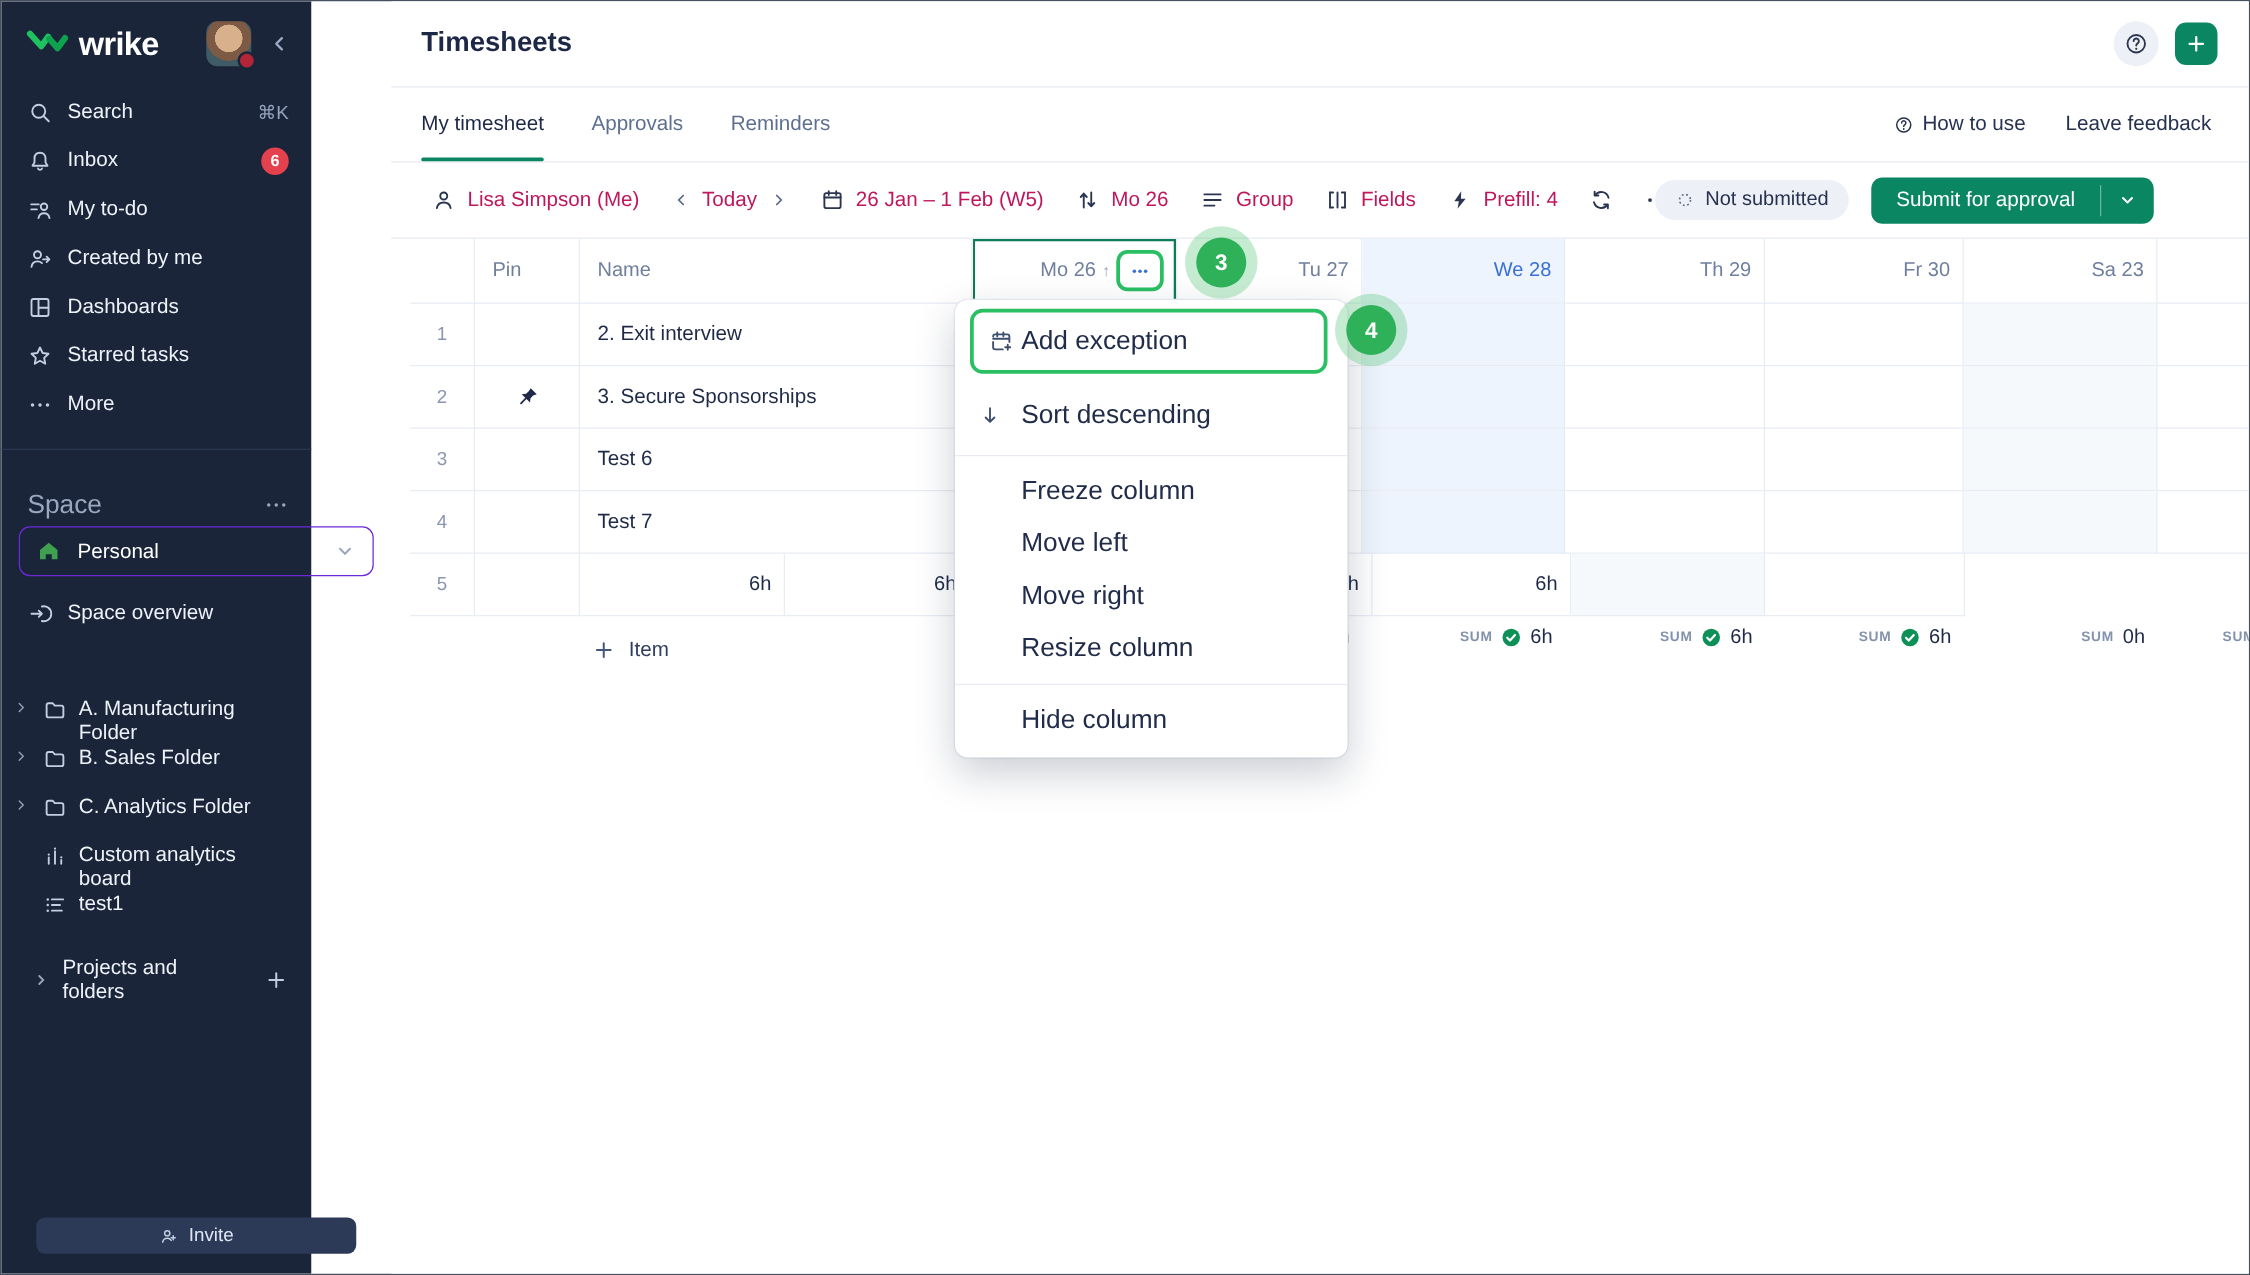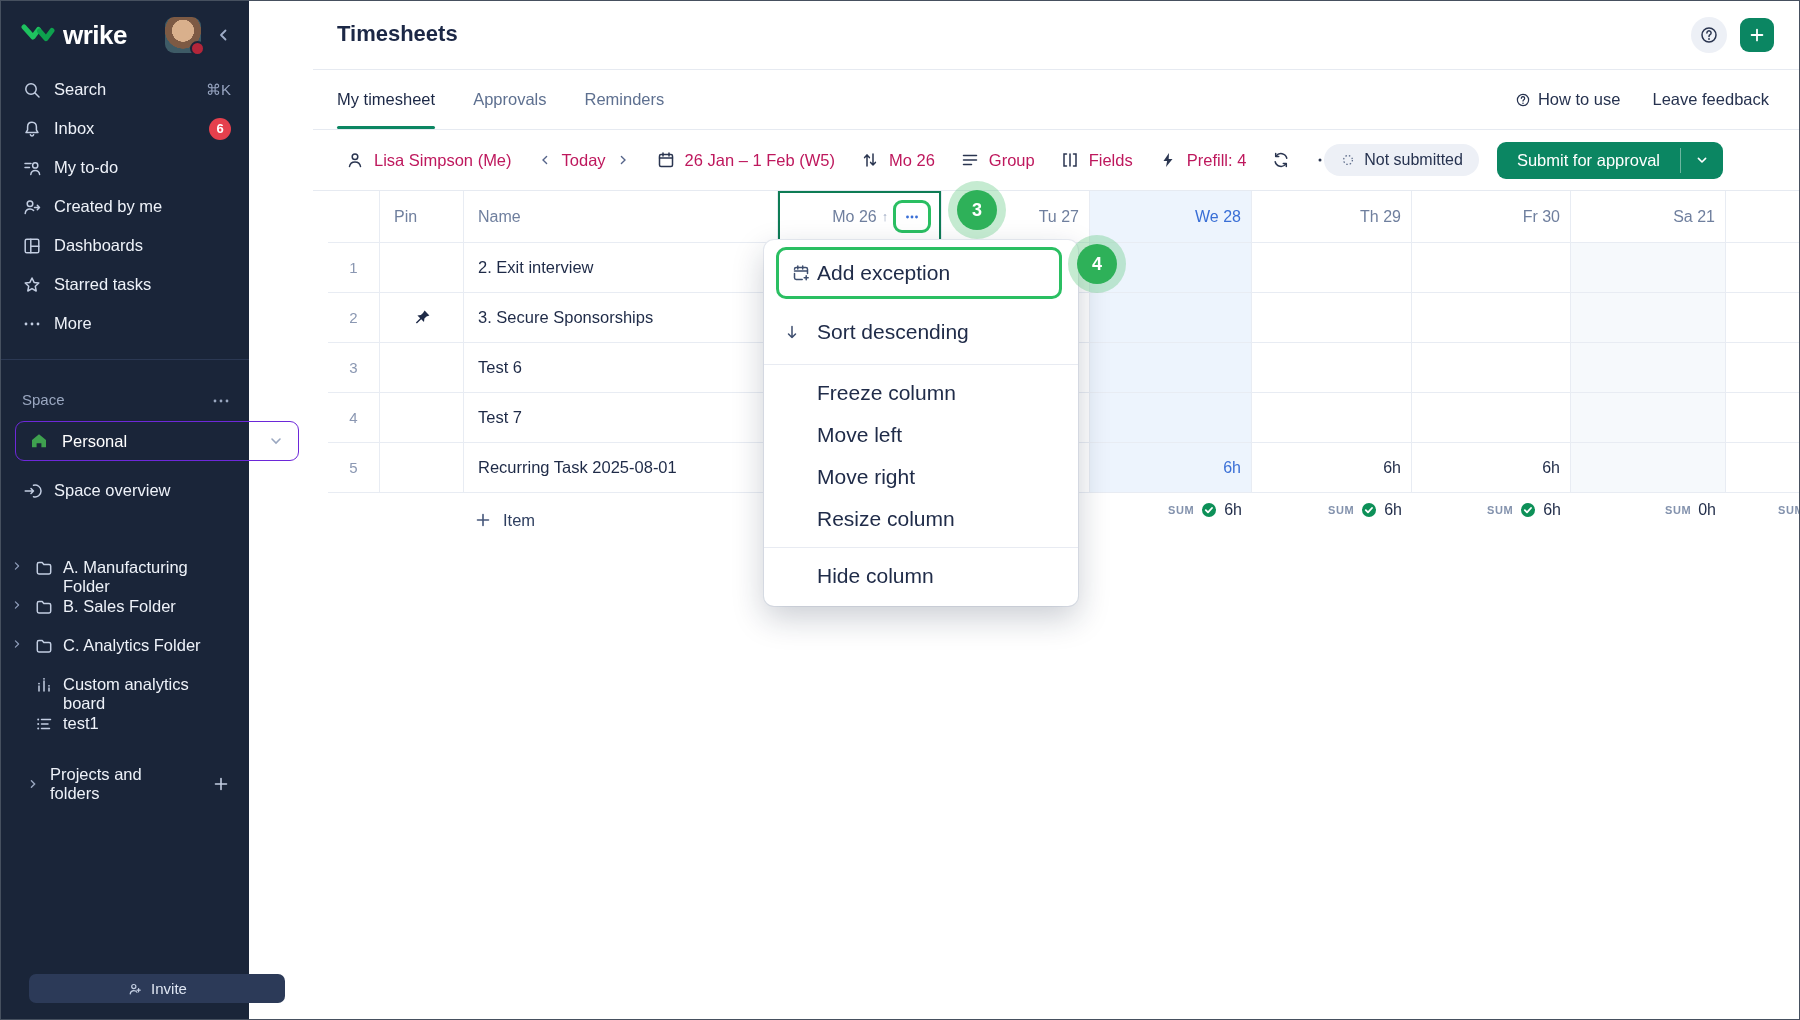"Sa 21" span { text: 21 -> 23 }
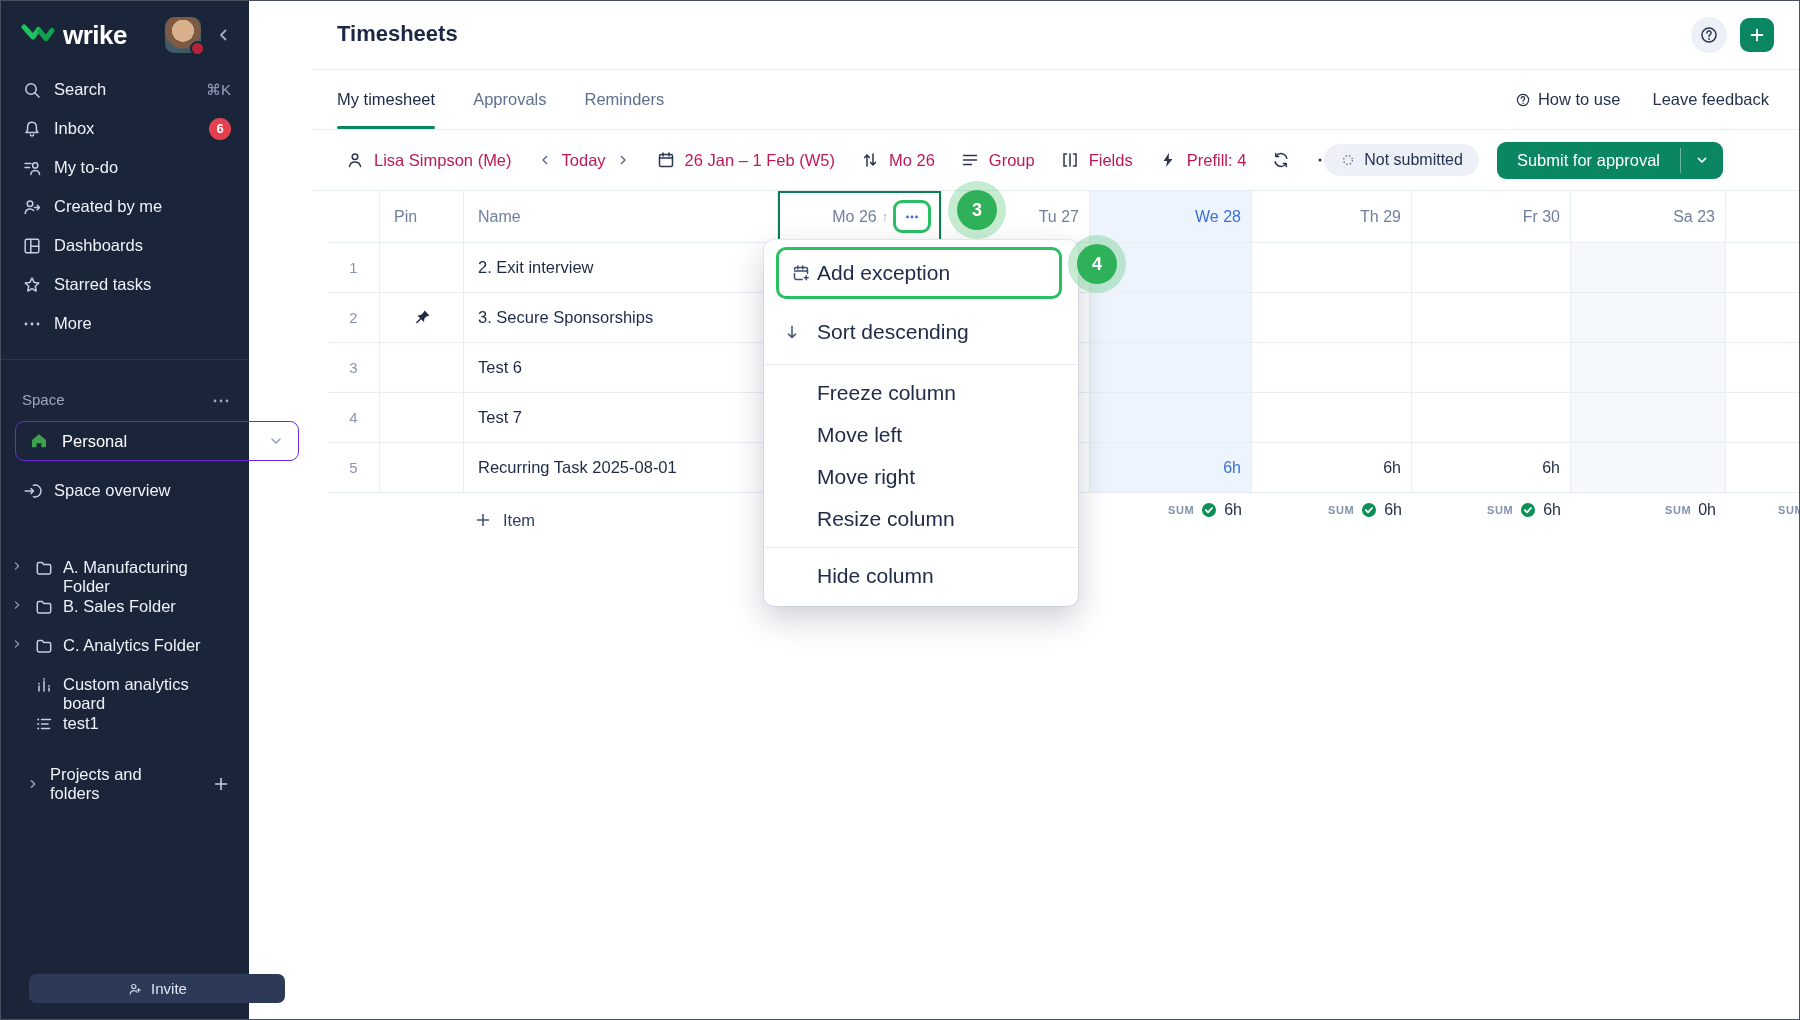"Space" .sb-space-head { align-items: flex-start -> center; font-size: 15px -> 21px }
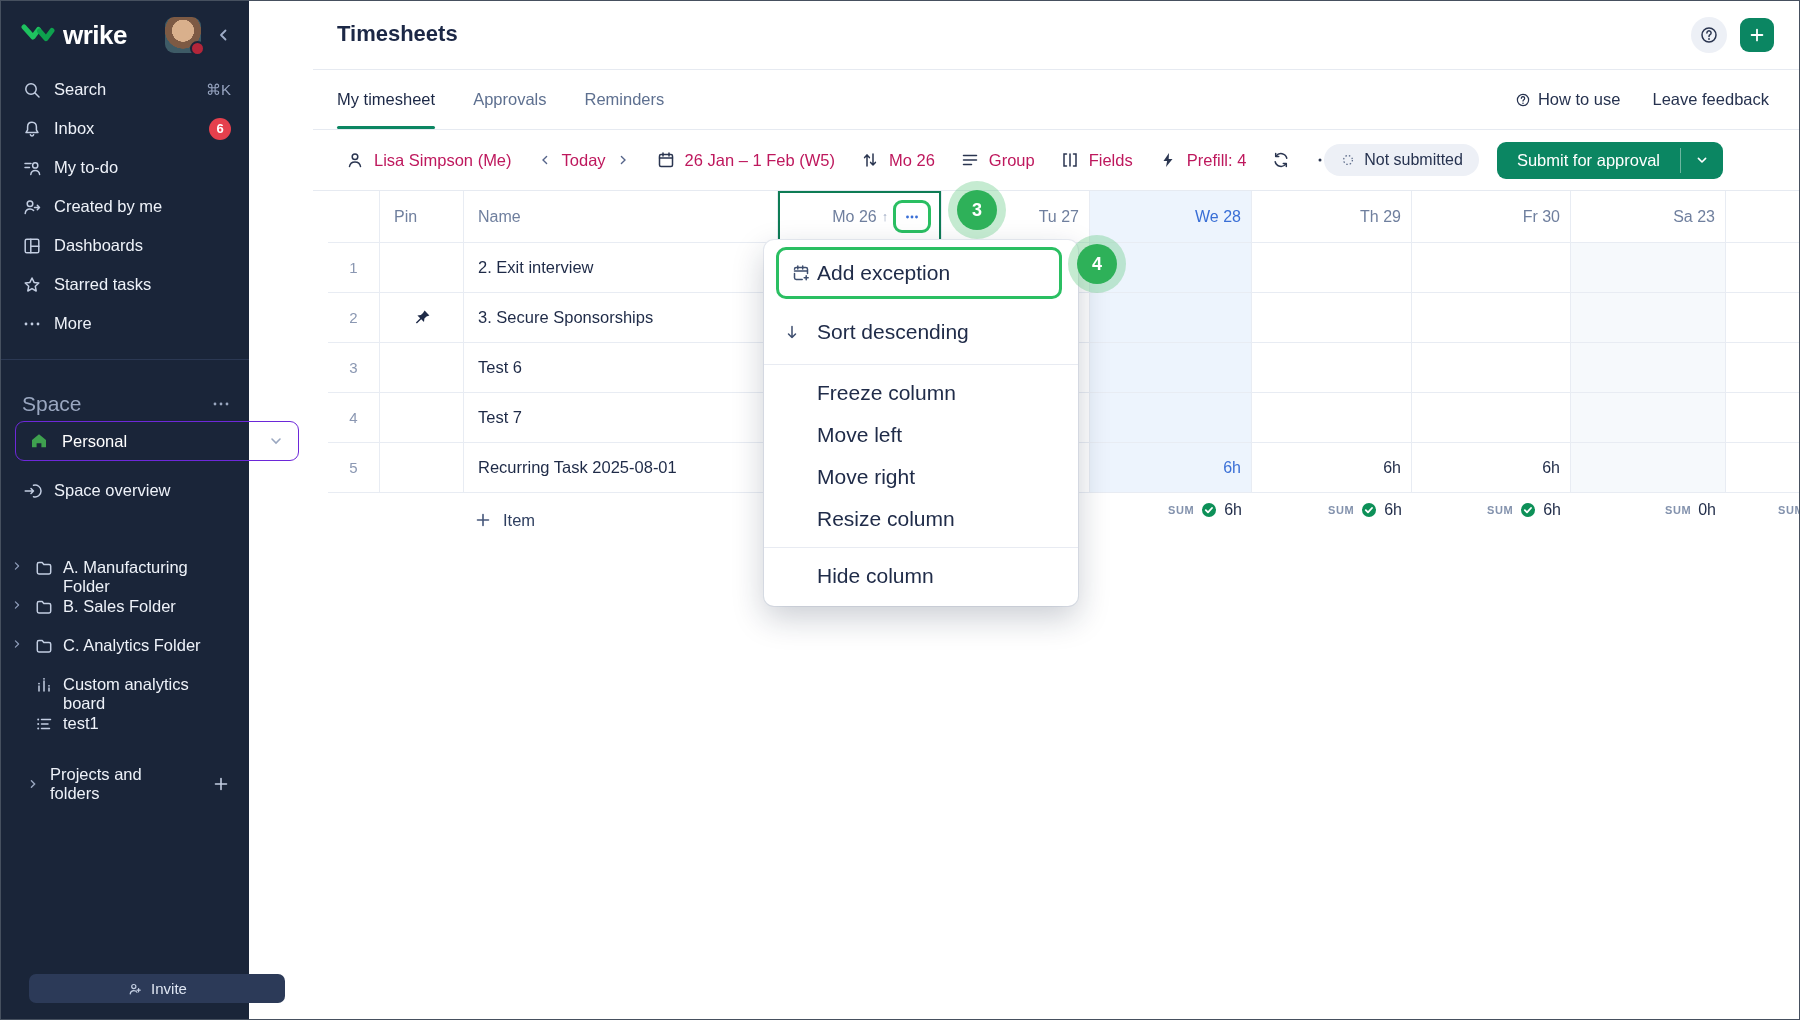"Recurring Task 2025-08-01" div.cell { html: <div>Recurring Task 2025-08-01</div> -> none }
